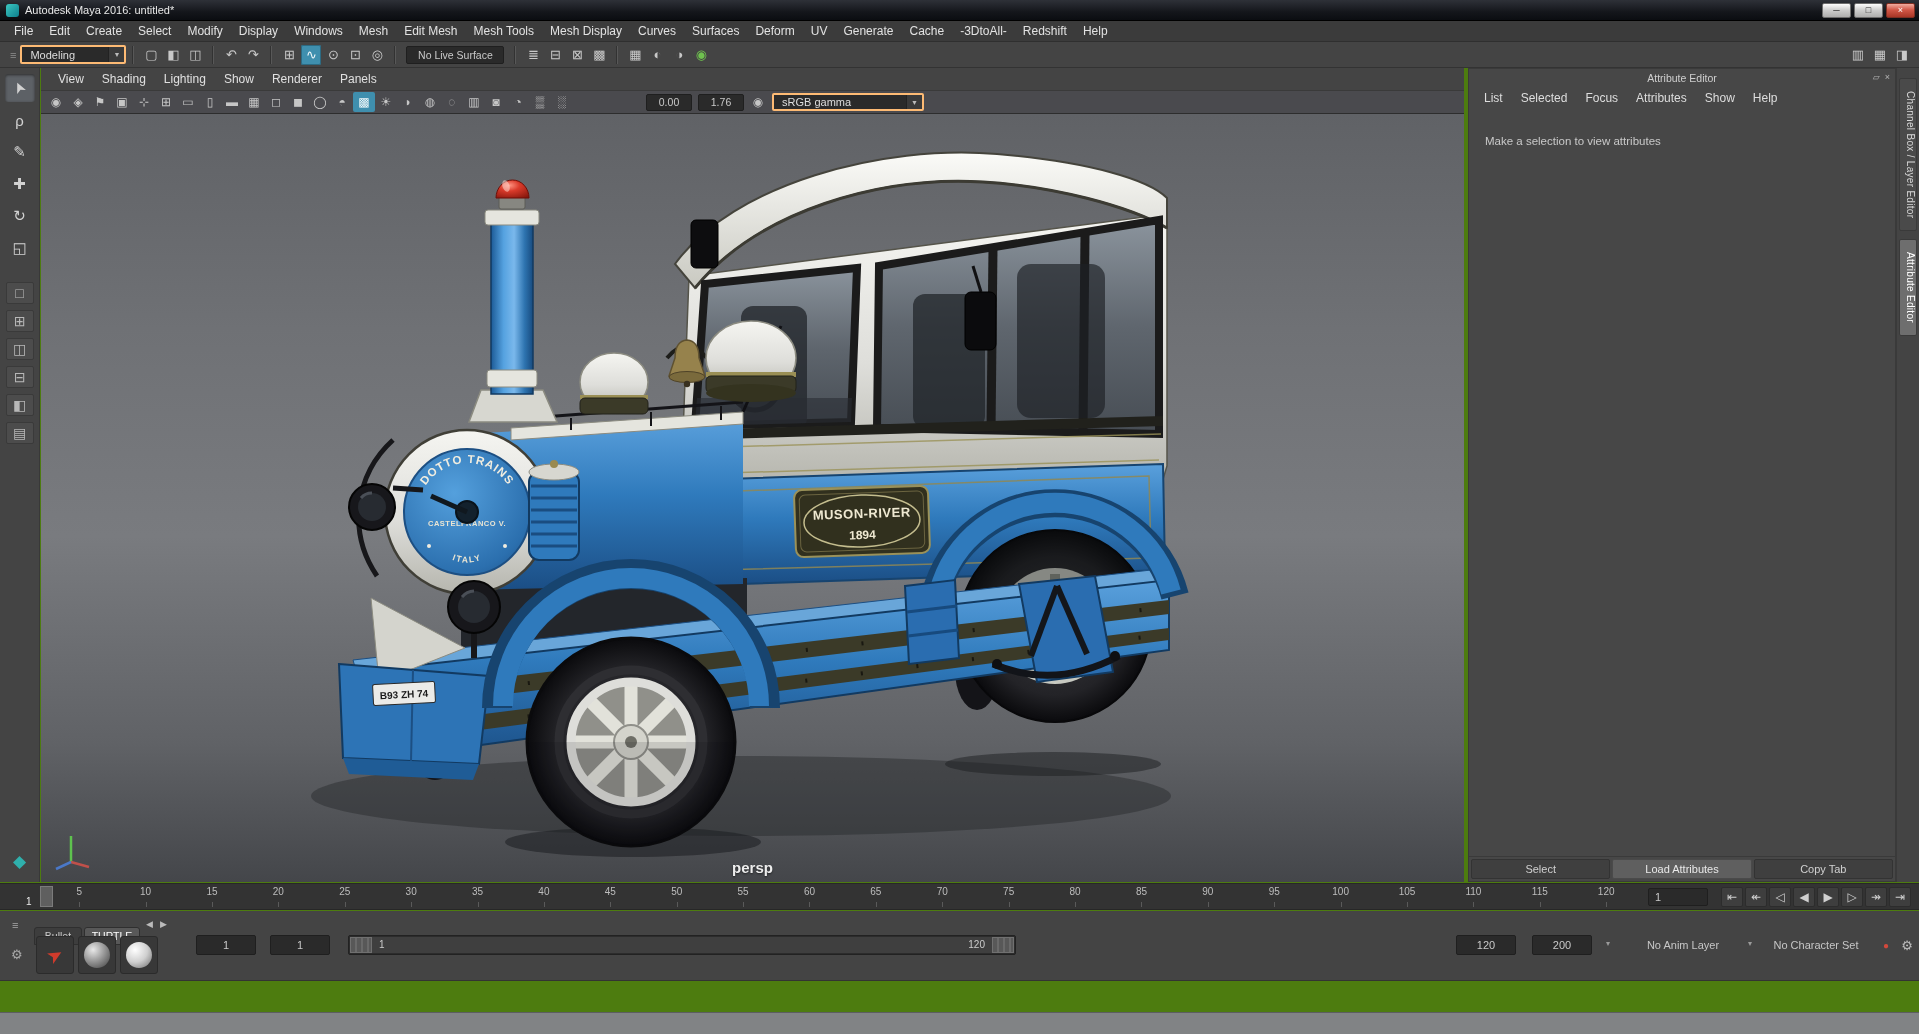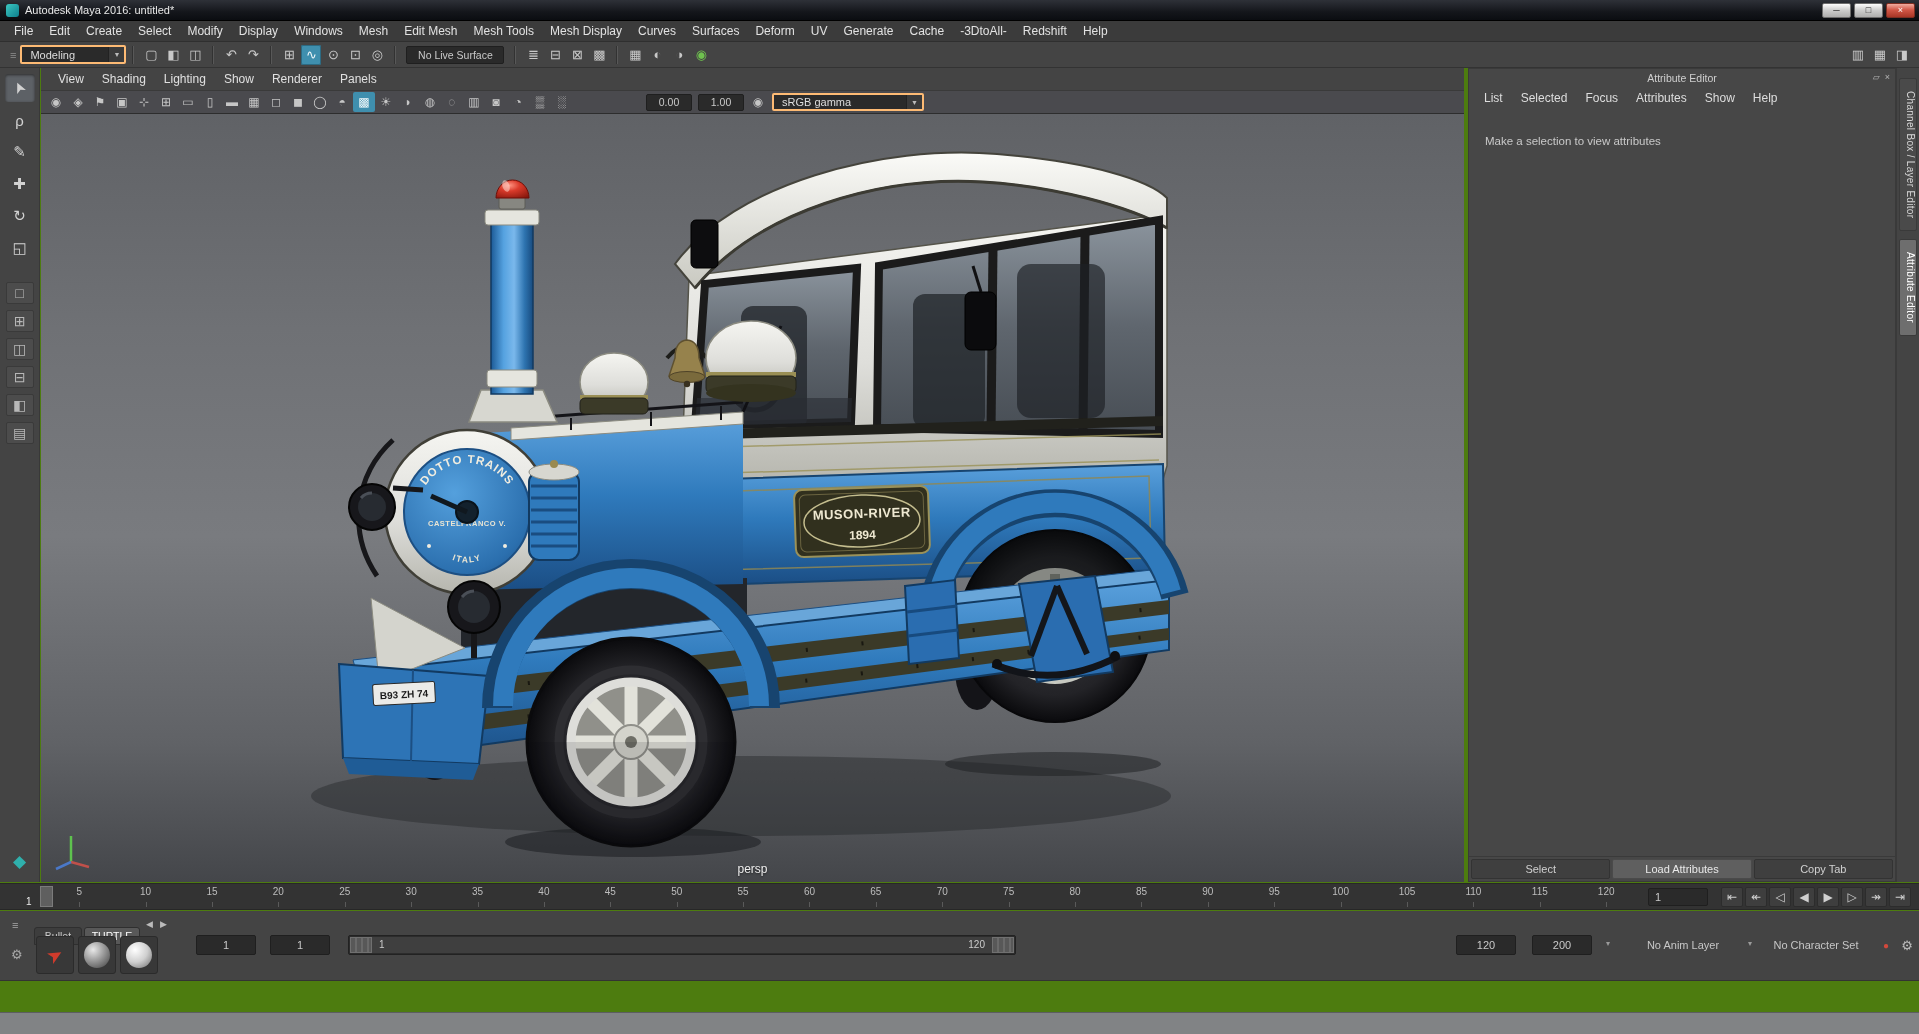"1.00" div.vfield { text: 1.00 -> 1.76 }
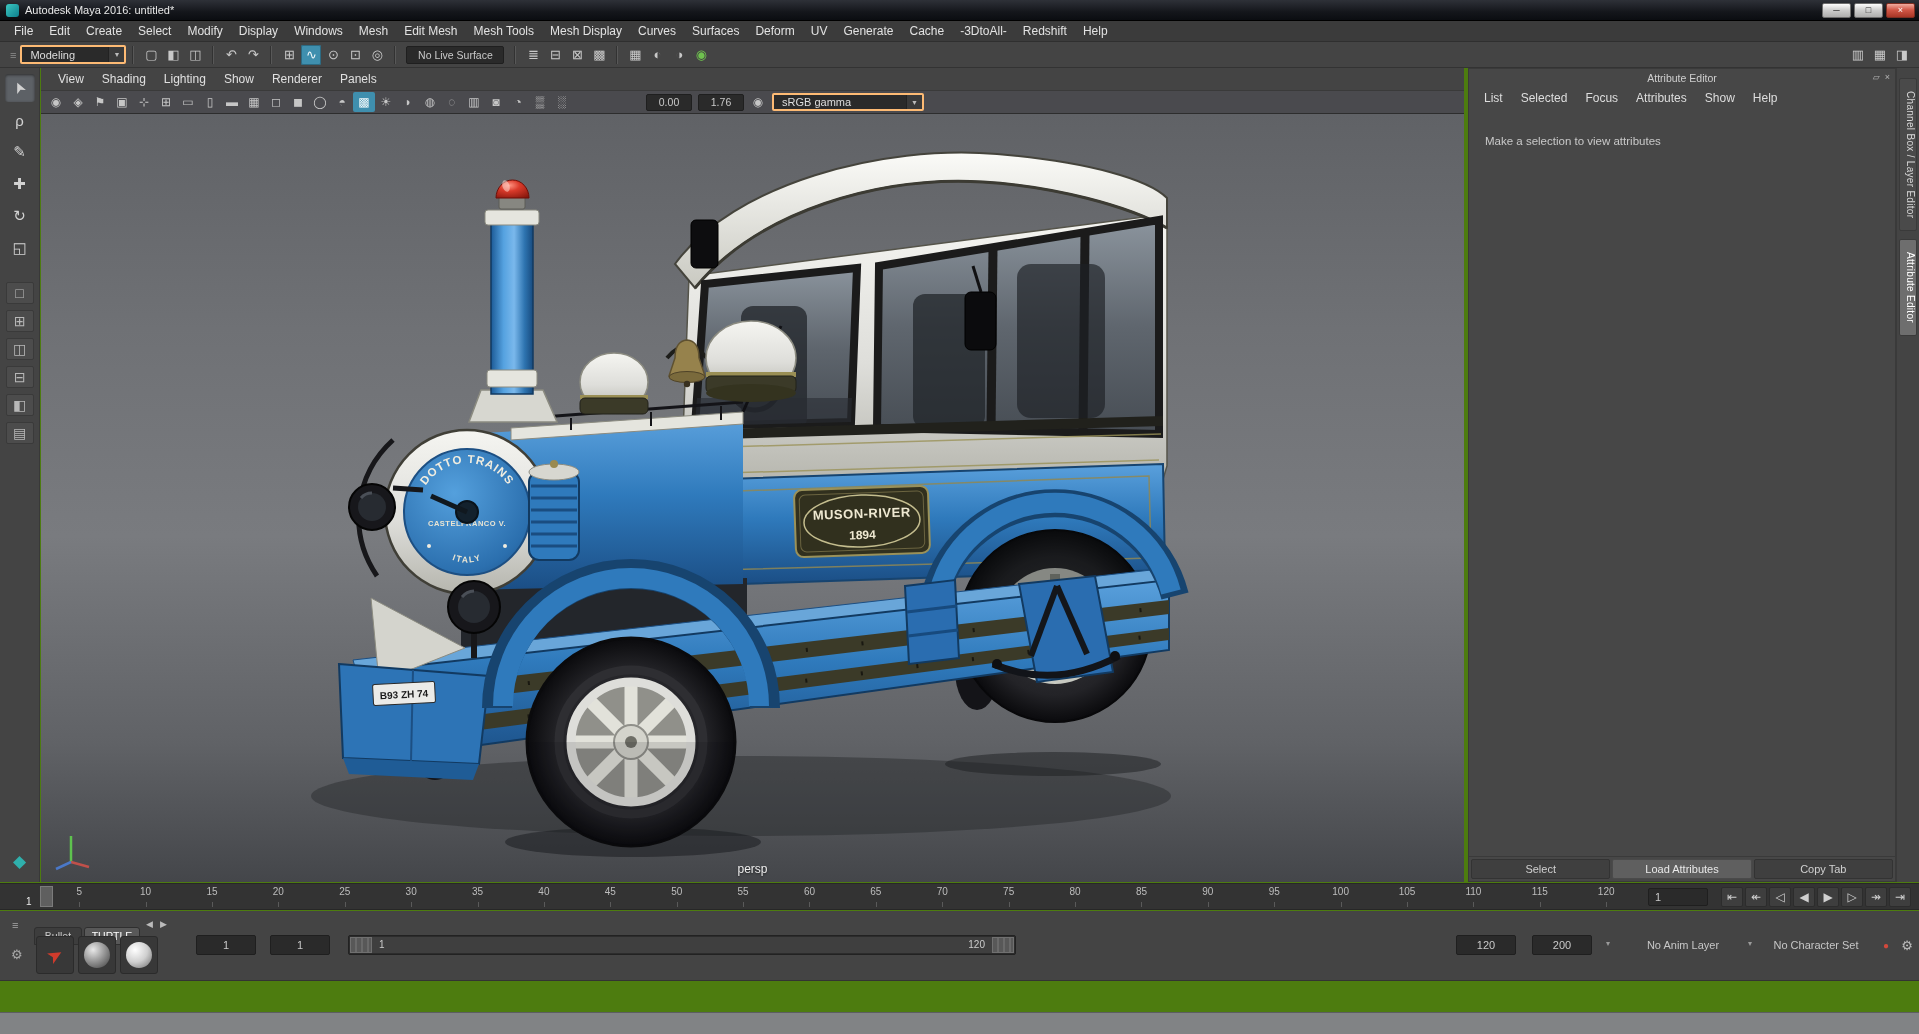"persp" #persp-label { font-size: 12px -> 15px; font-weight: normal -> bold }
